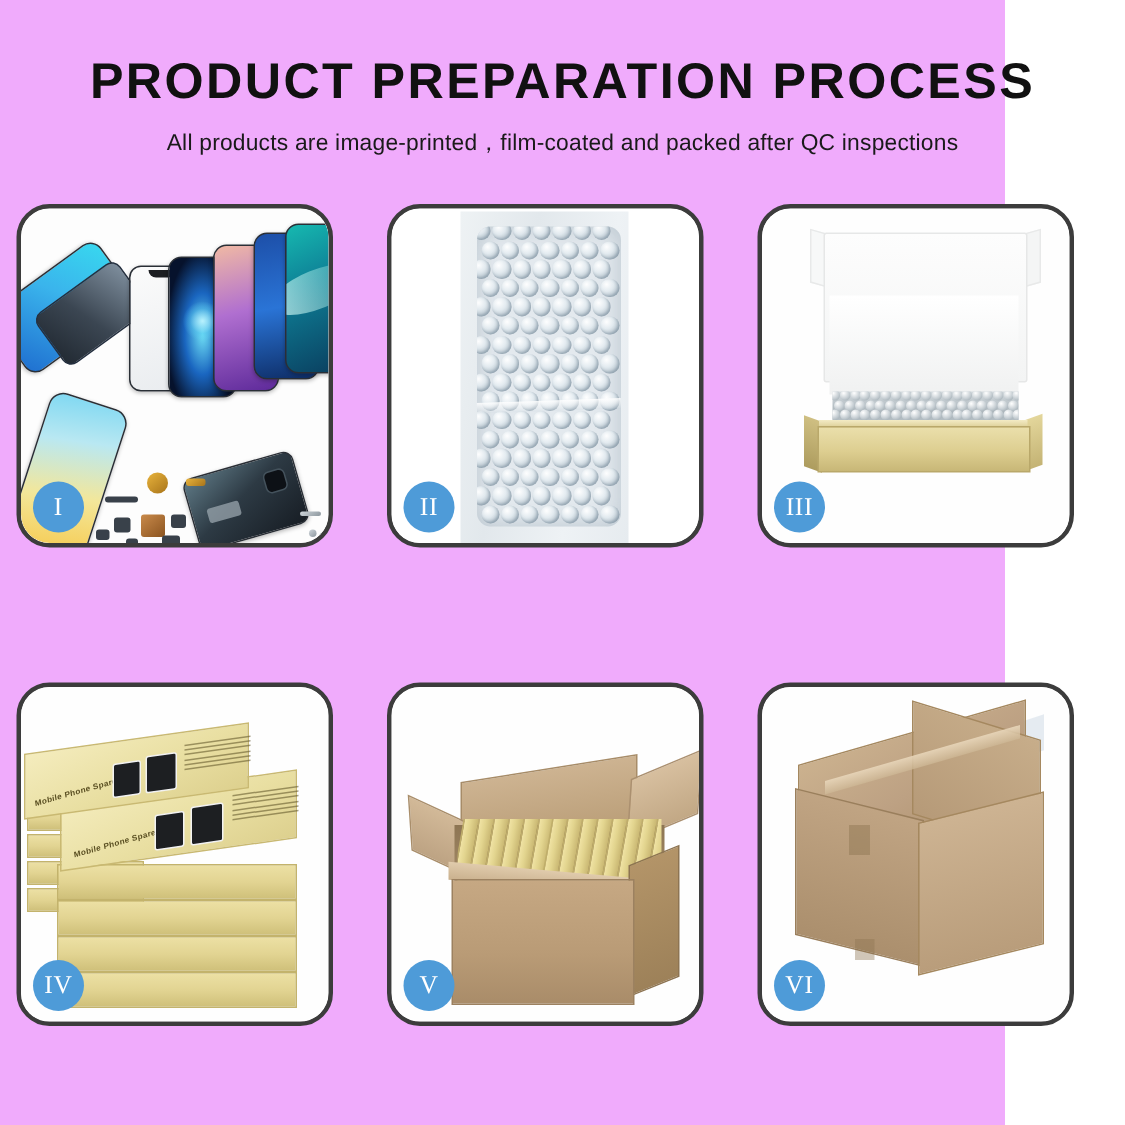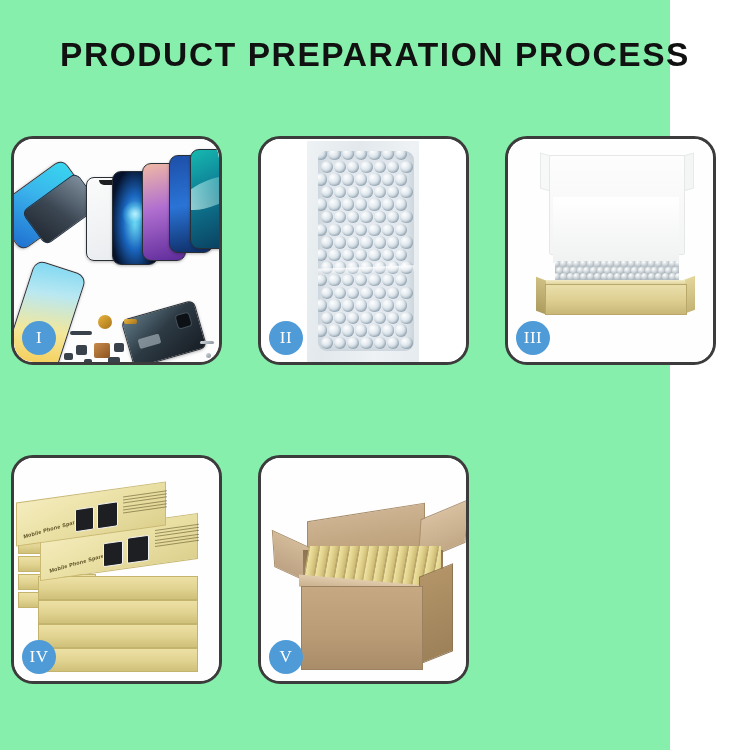"PRODUCT PREPARATION PROCESS" .page { background: #86efac -> #f0abfc }
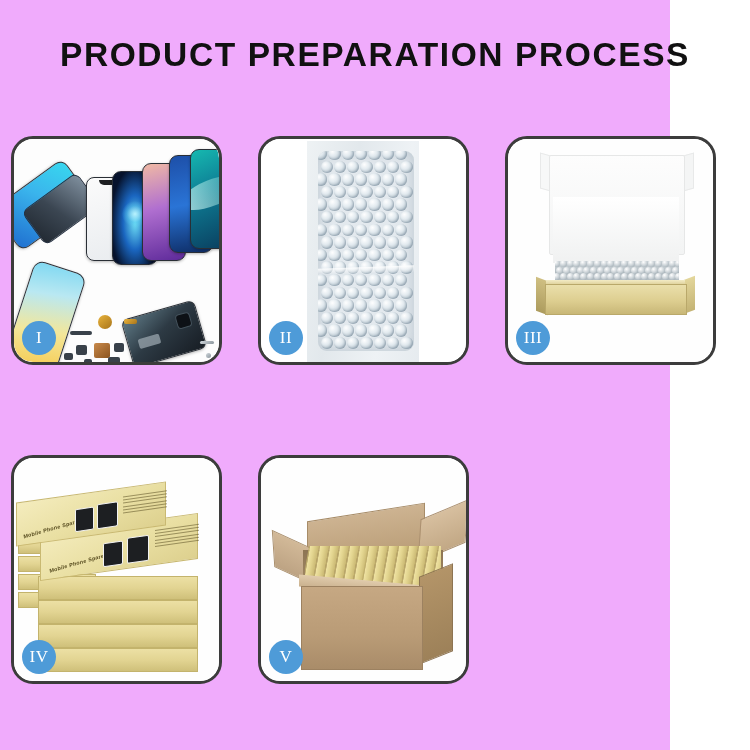"All products are" p.subtitle { html: none -> <p>All products are image-printed，film-coated and packed after QC inspections</p> }
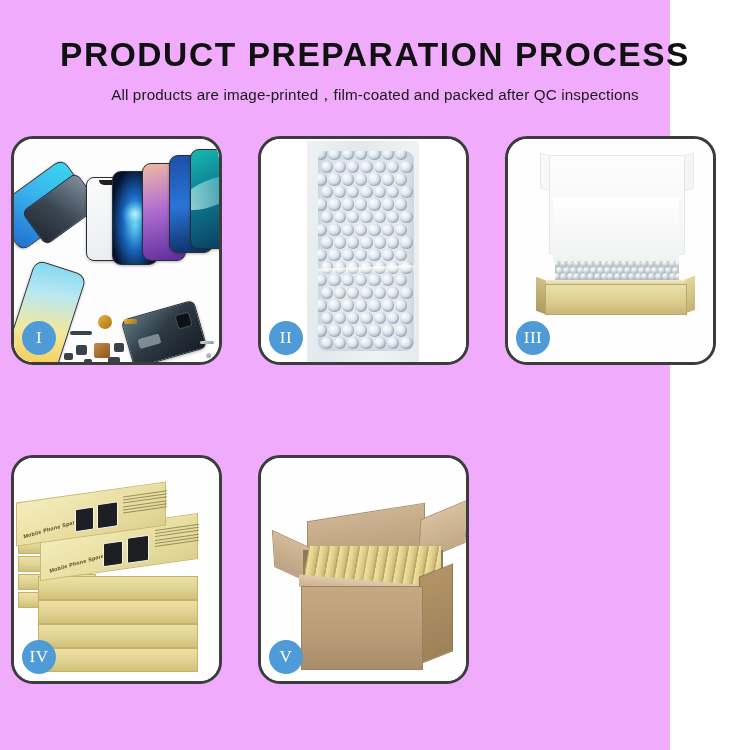"VI" div.panel { html: none -> <div> <div> <div></div> <div></div> <div></div> <div></div> <div></div> <div></div> <div></div> <div></div> <div></div> </div> <div>VI</div> </div> }
